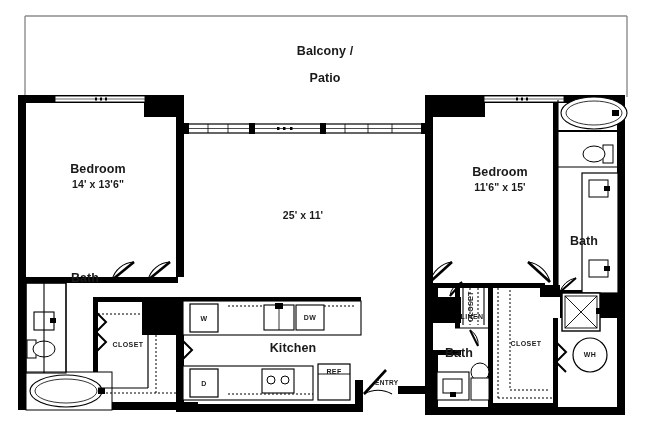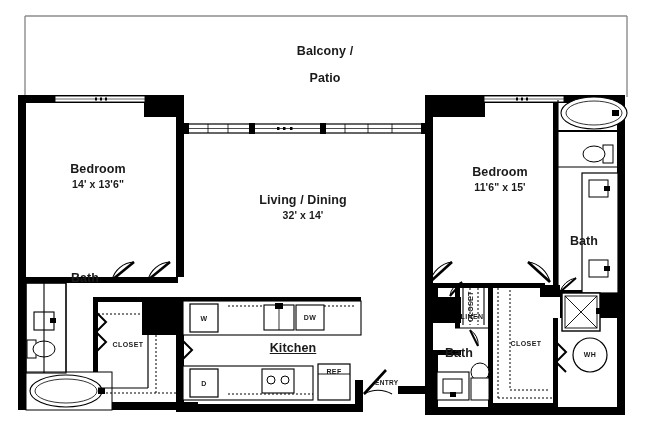"Living / Dining" div.lbl { html: <div>Living / Dining</div> -> none }
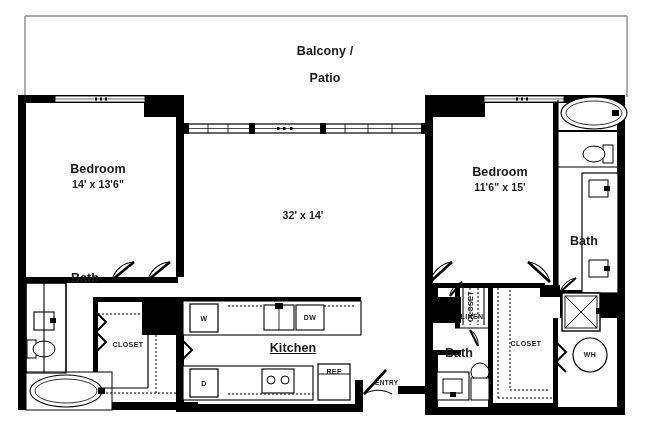"32' x 14'" div.lbl { text: 32' x 14' -> 25' x 11' }
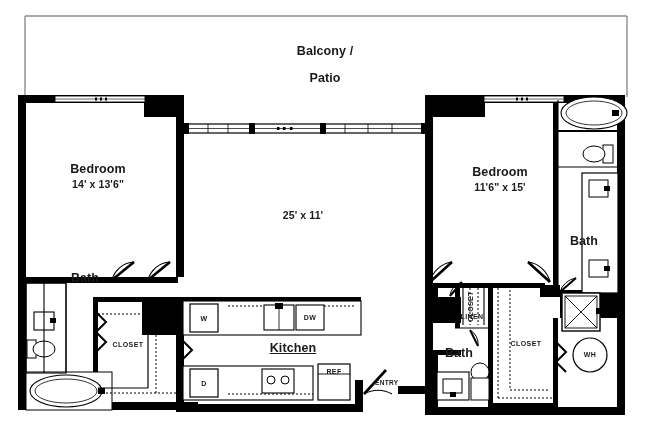"Kitchen" div.lbl { text-decoration: underline -> none }
